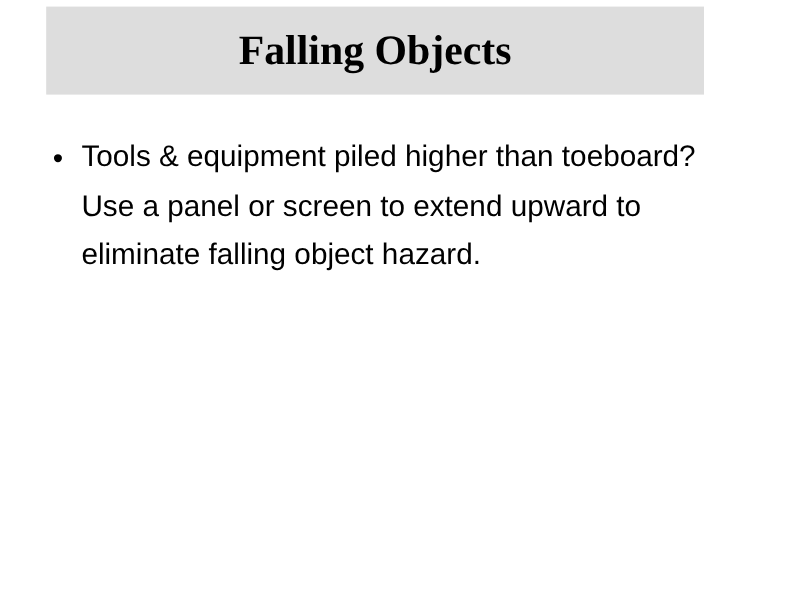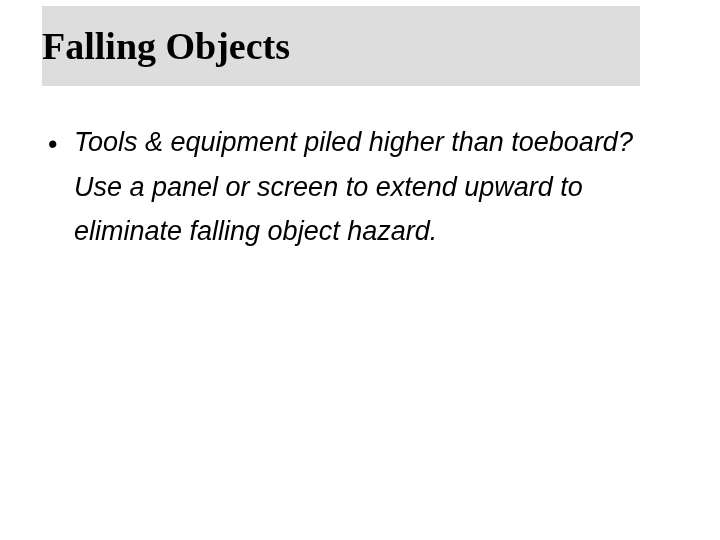"Falling Objects" .title-bar { justify-content: none -> center }
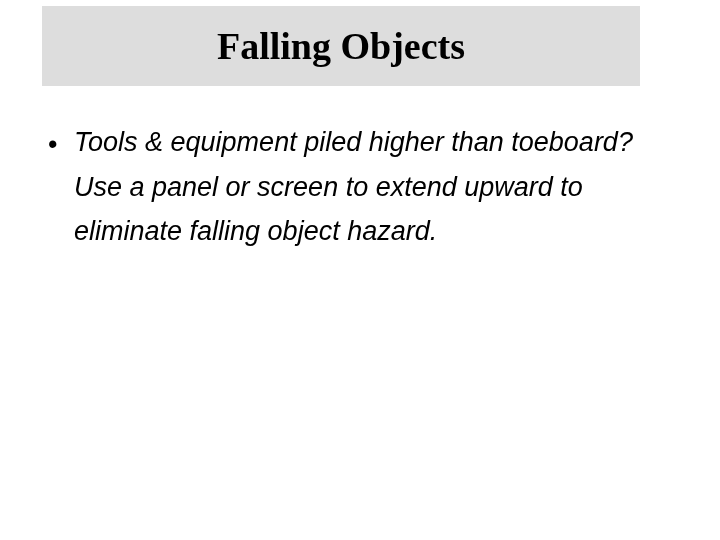"Tools & equipment piled higher" .bullet-text { font-style: italic -> none }
